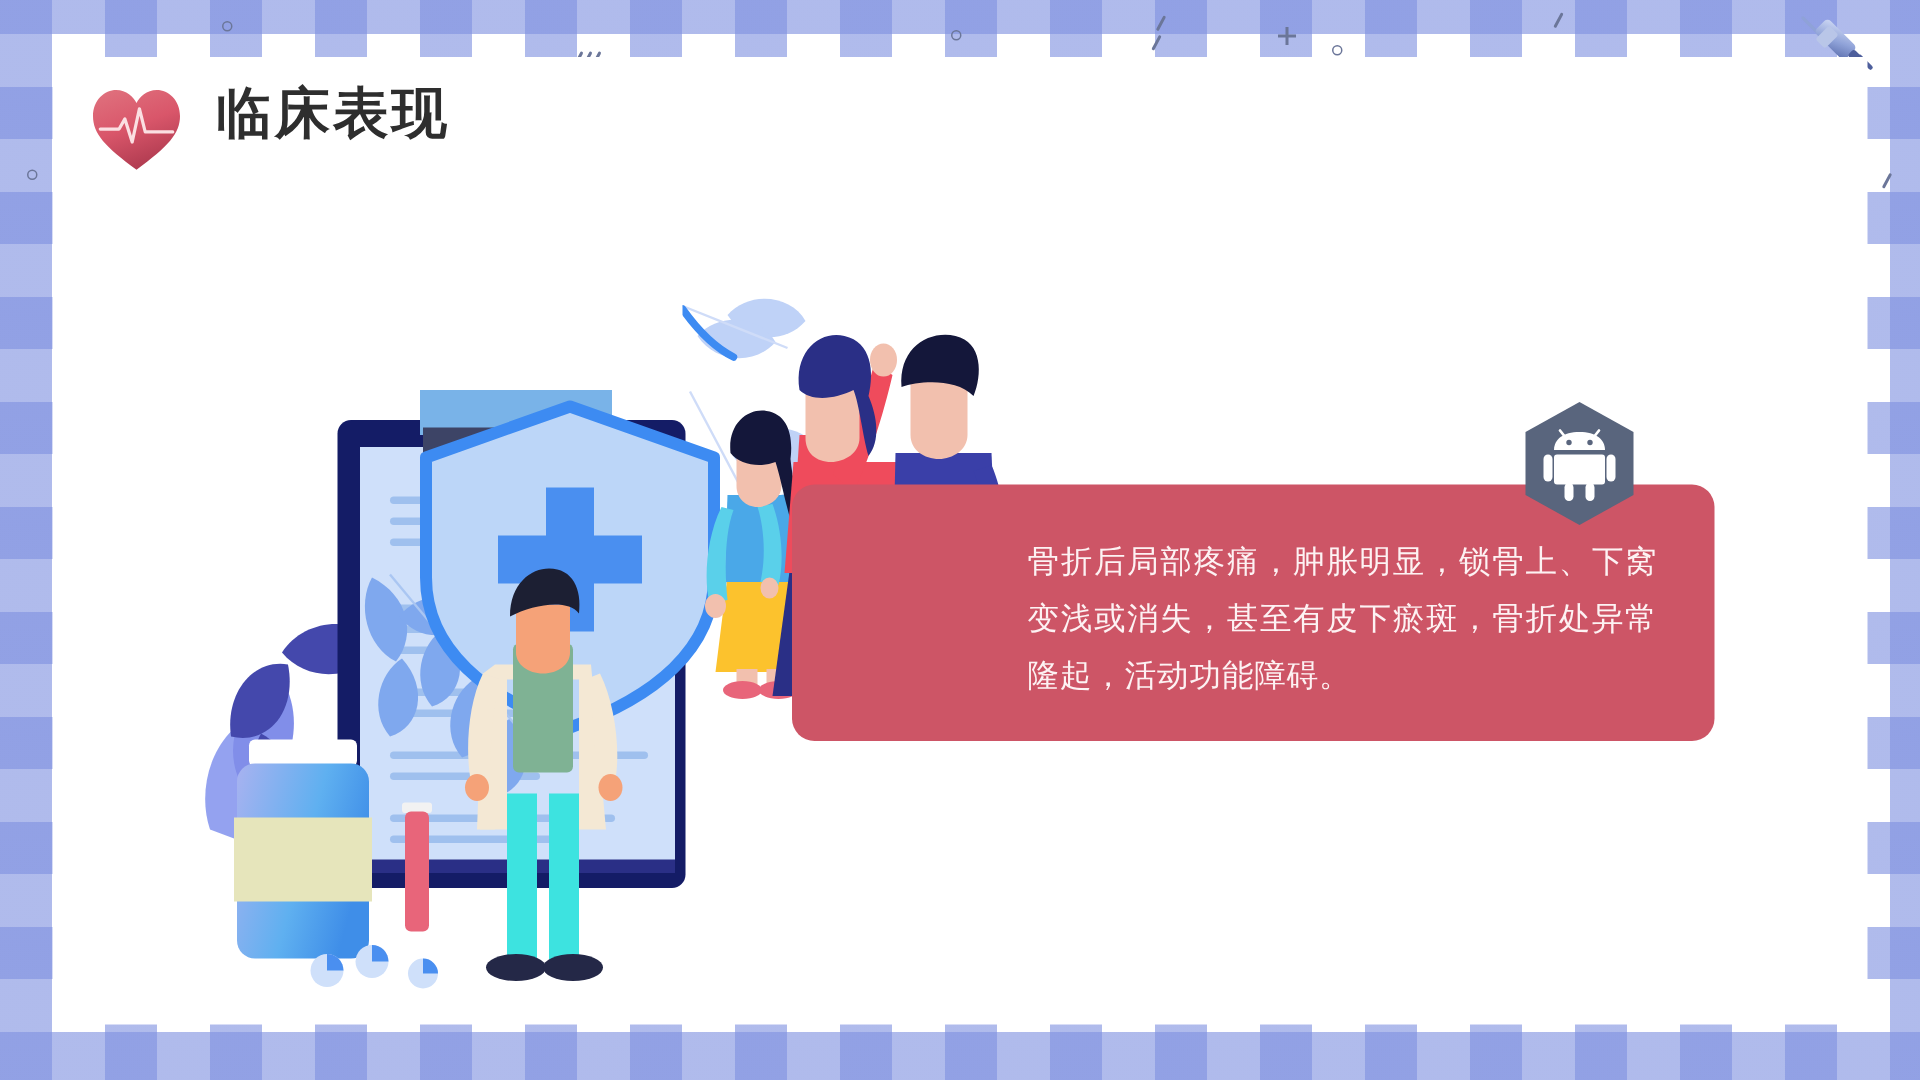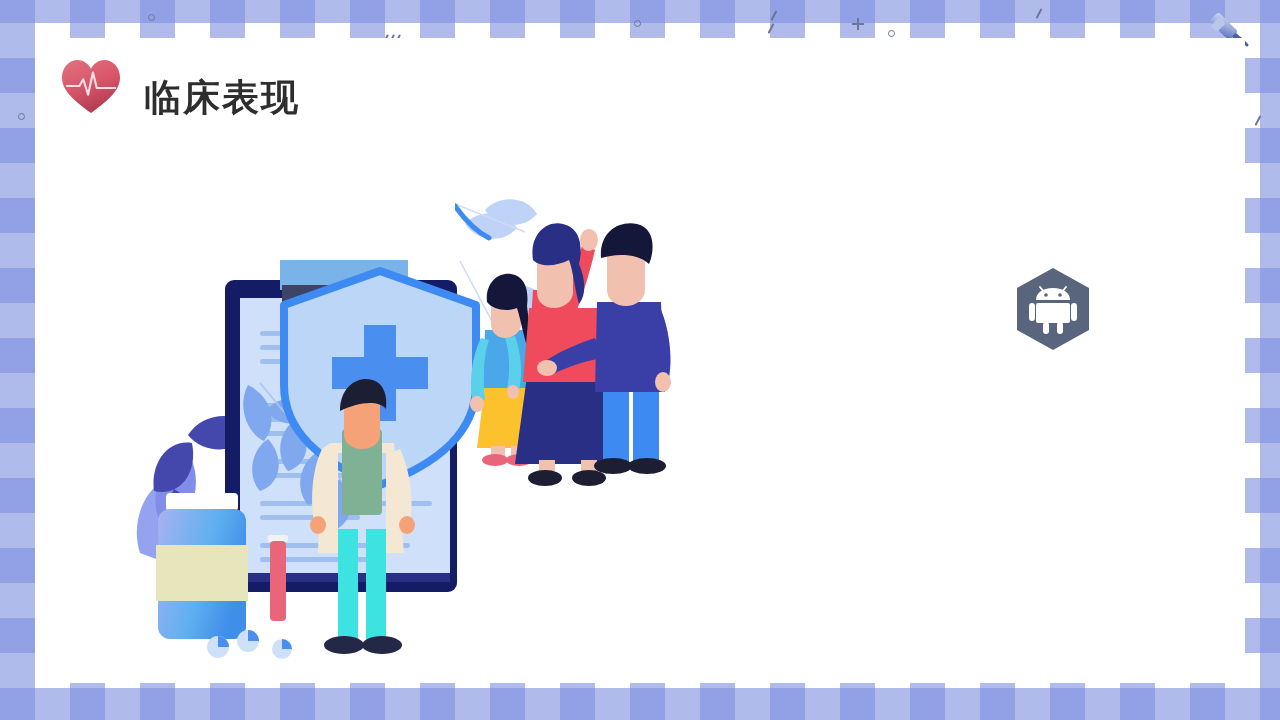"临床表现" .header { align-items: flex-end -> flex-start }
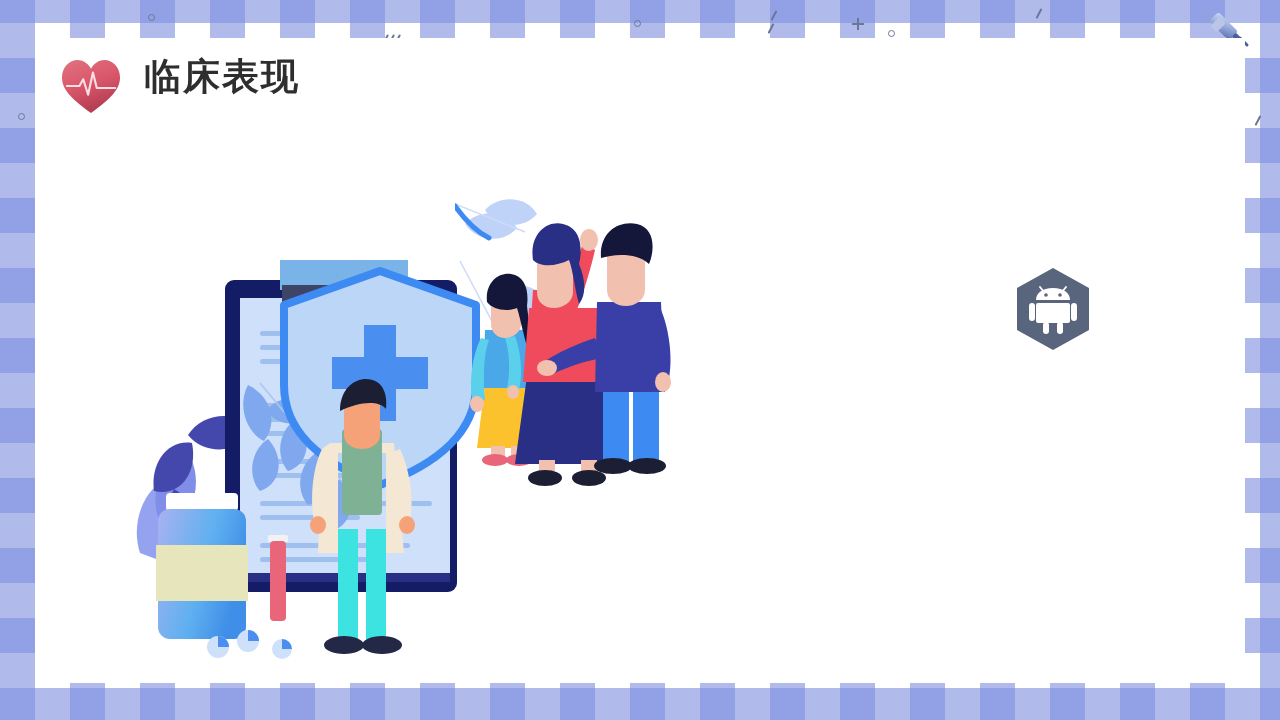"骨折后局部疼痛，肿胀明显，锁骨上、下窝变浅或消失，甚至有皮下瘀斑，骨折处异常隆起" div.callout { html: none -> <div> <div>骨折后局部疼痛，肿胀明显，锁骨上、下窝变浅或消失，甚至有皮下瘀斑，骨折处异常隆起，活动功能障碍。</div> </div> }
